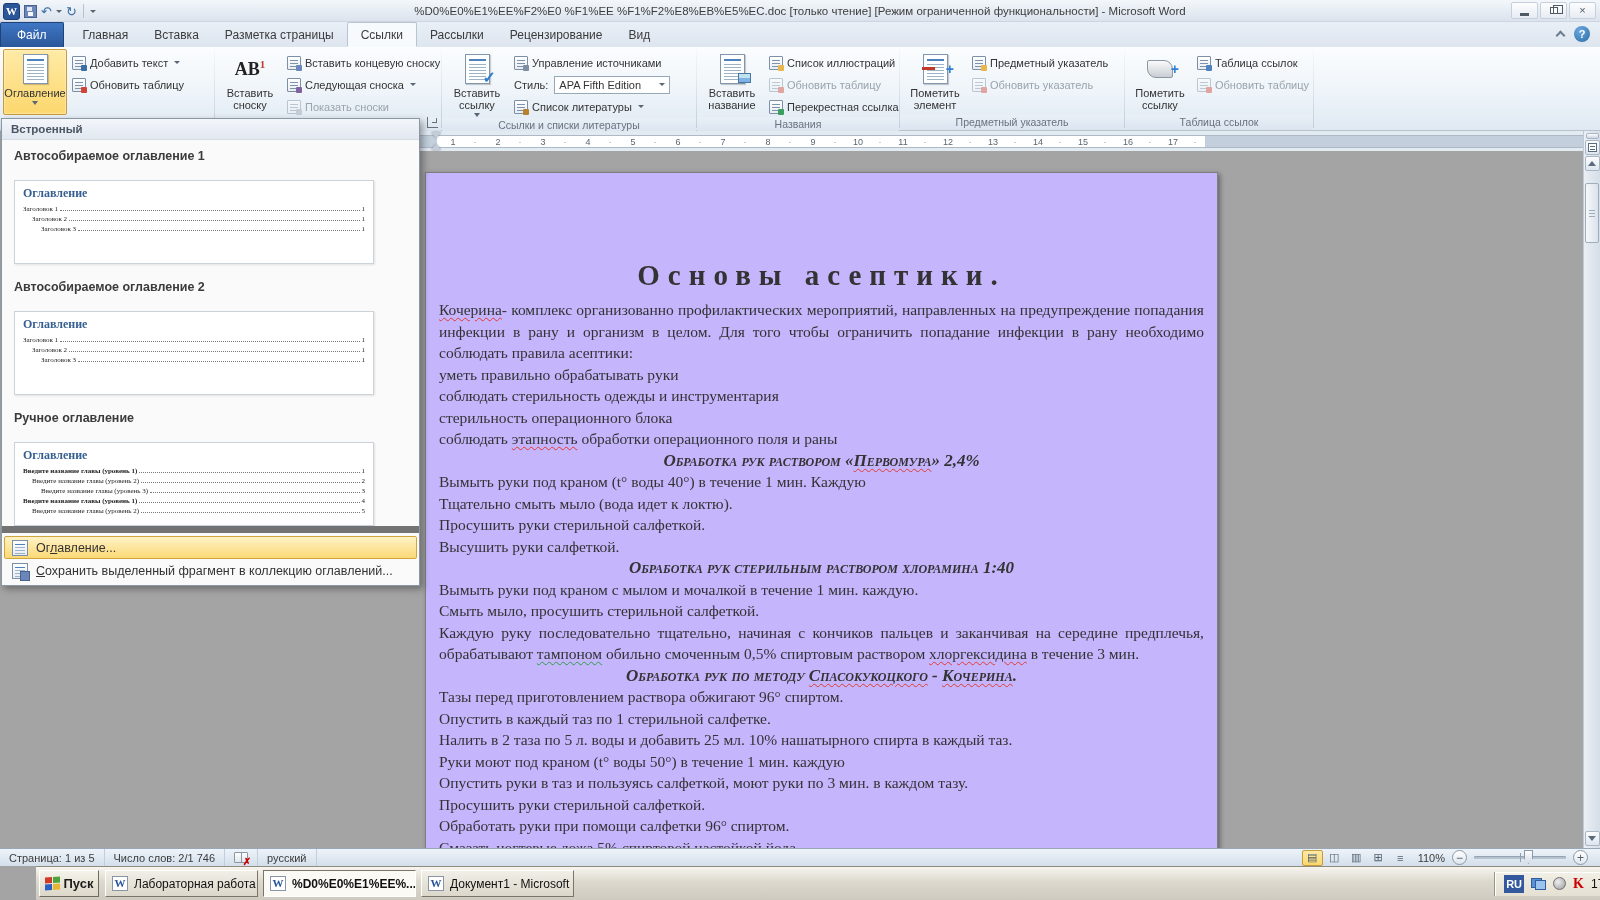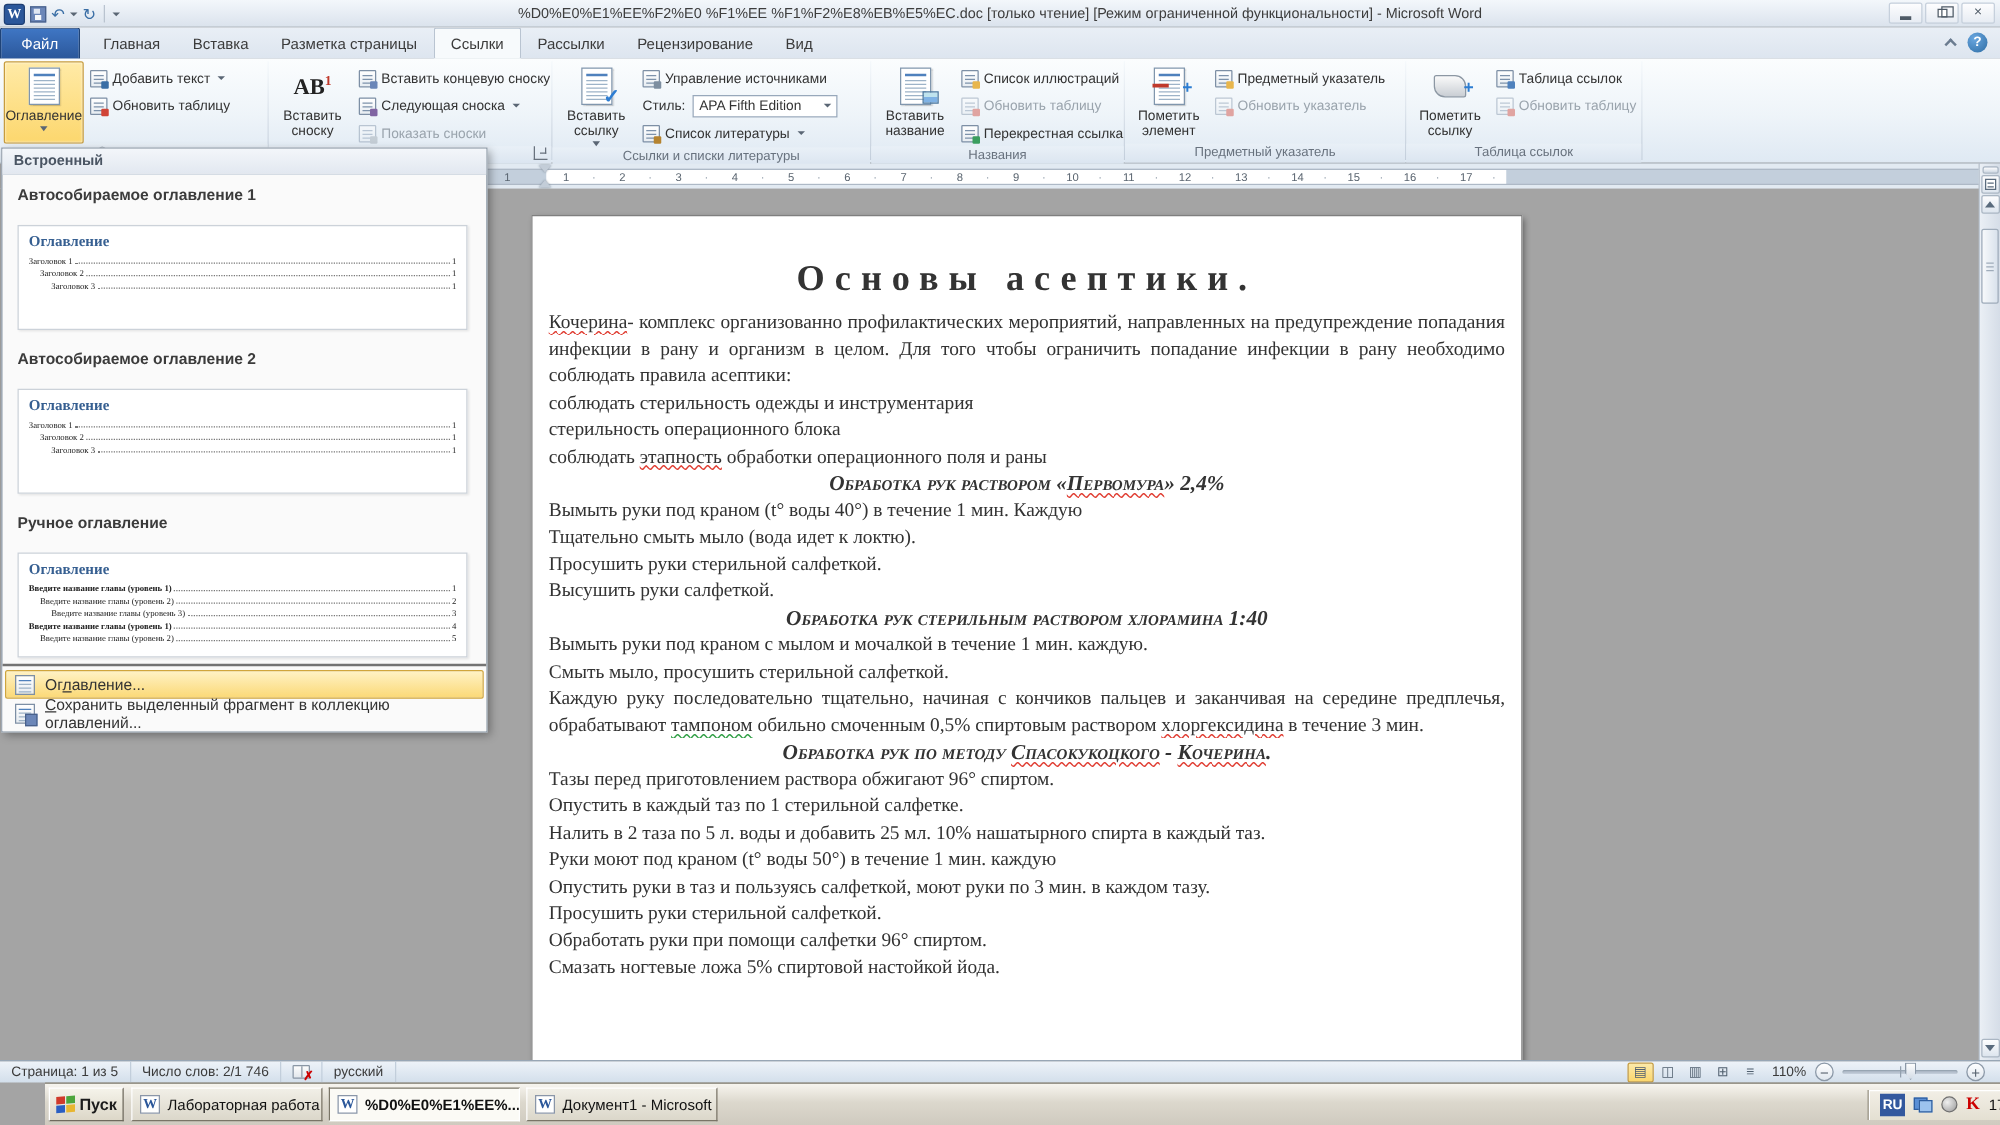"Встроенный" .tocdd { width: 389px -> 419px }
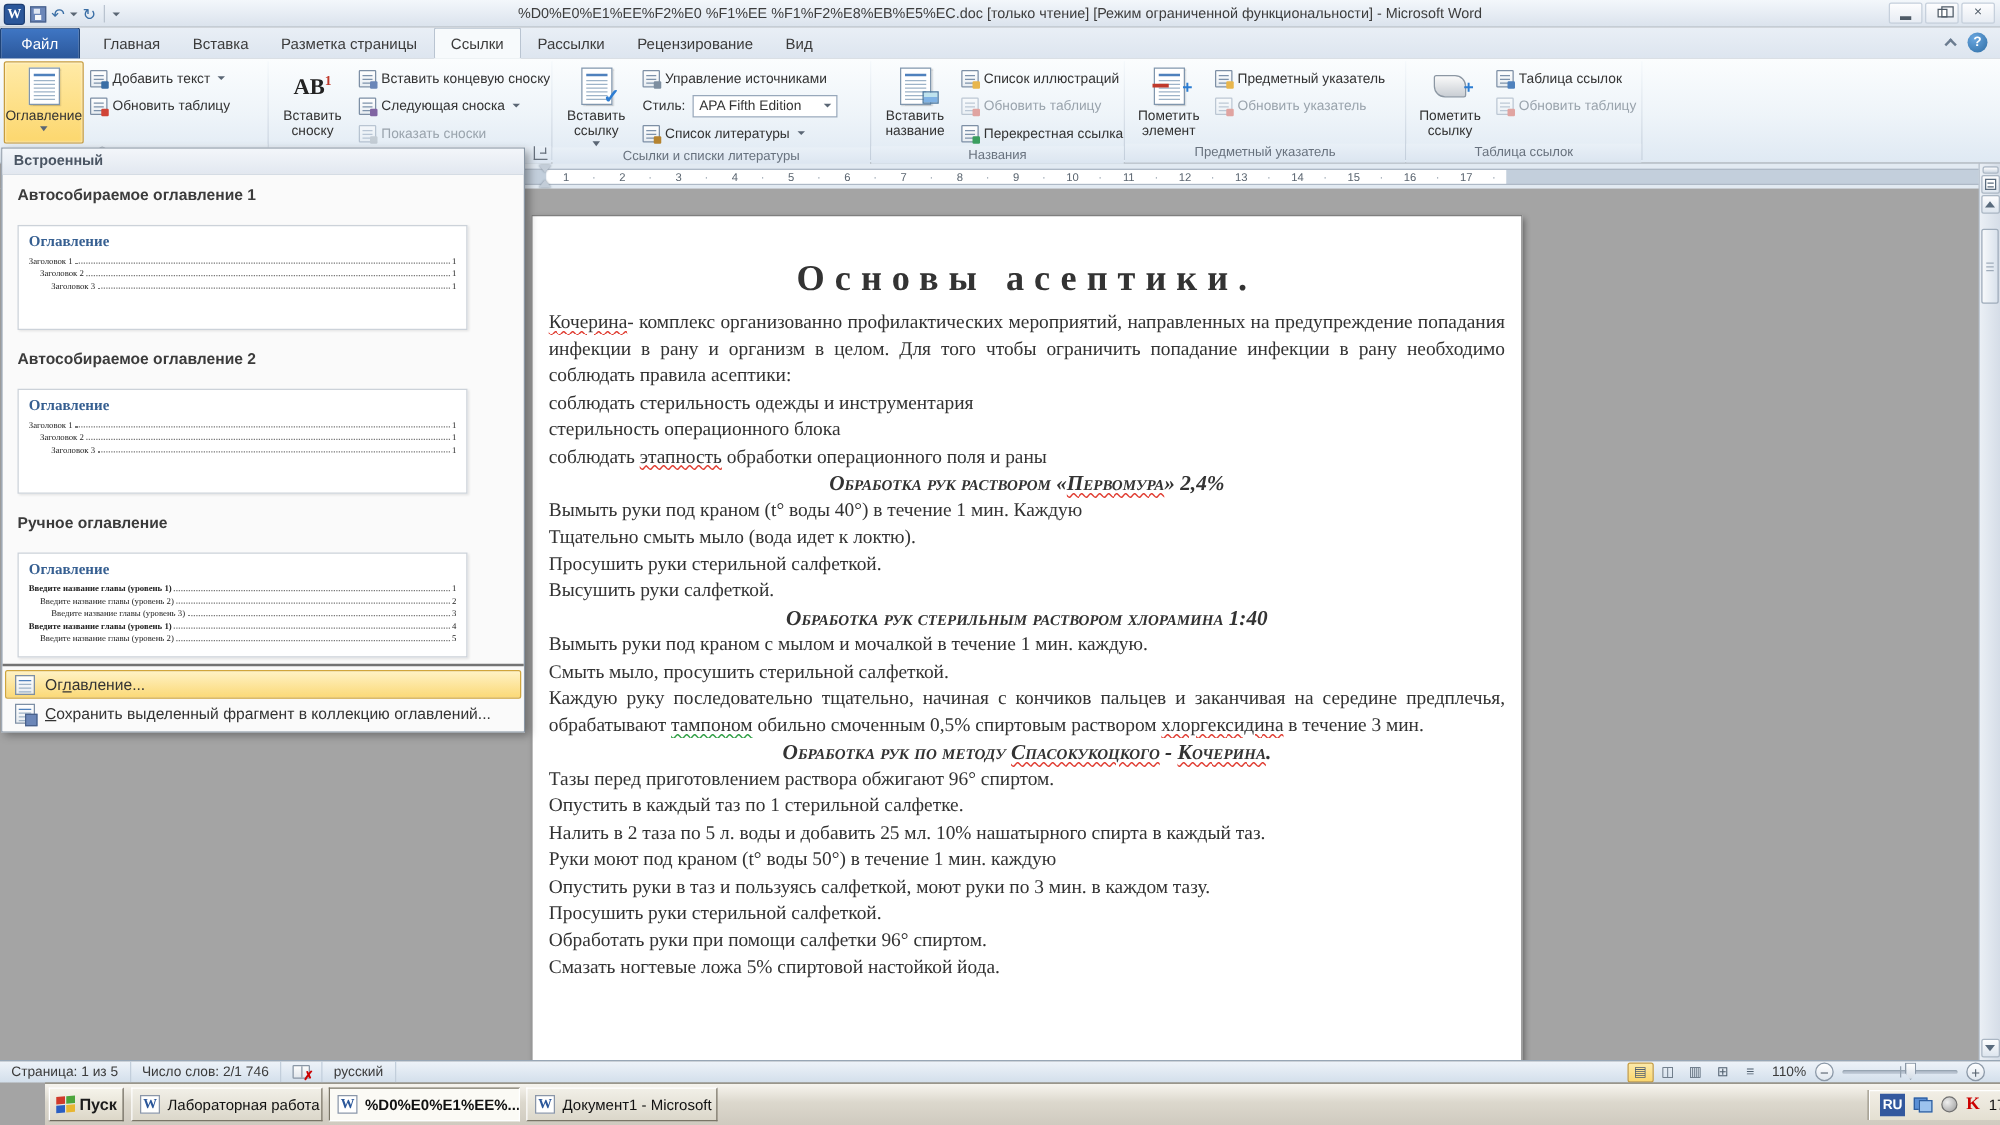"Основы асептики." .page { background: #ffffff -> #c4b5fd; padding: 34px 13px 0 13px -> 86px 13px 0 13px }
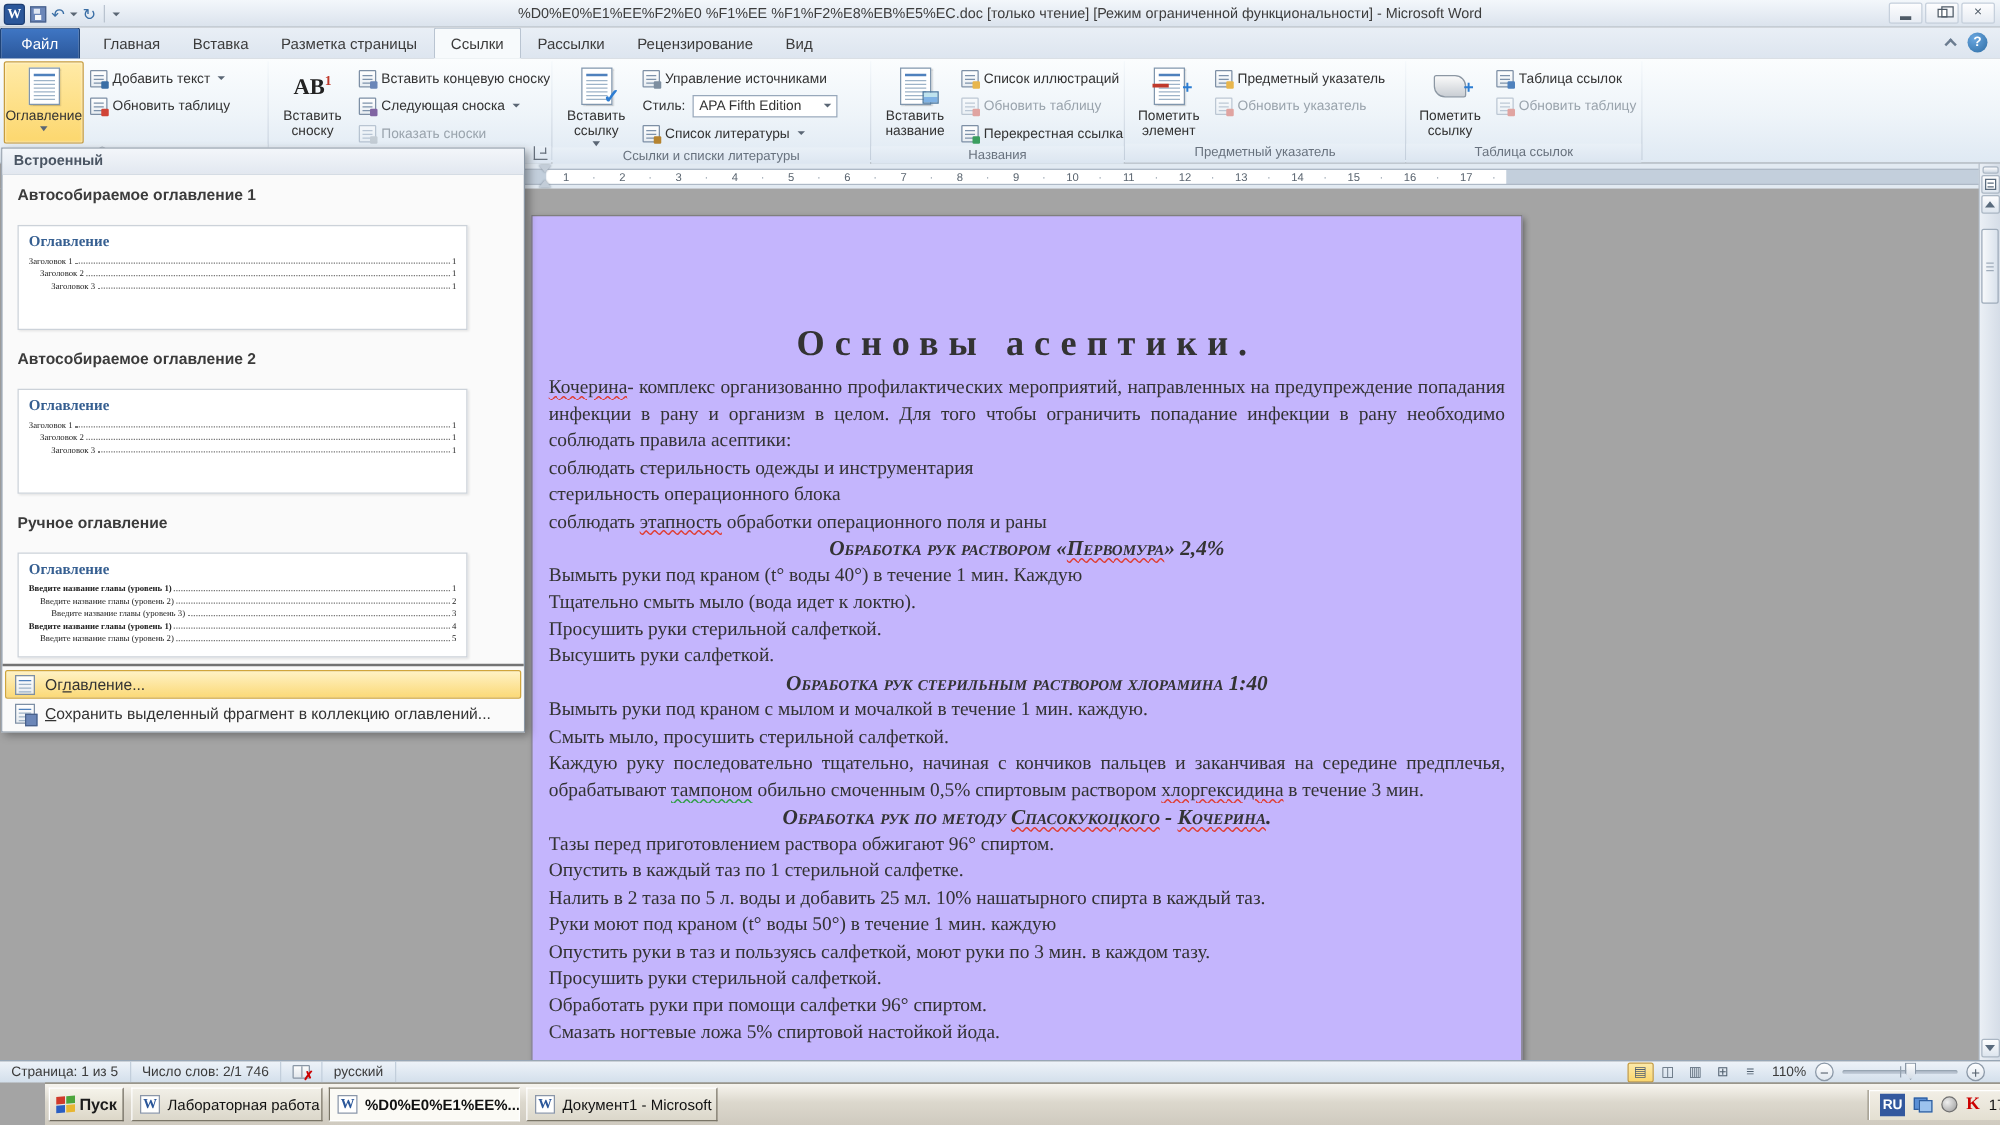"уметь правильно обрабатывать руки" div.doc-p { html: none -> <div>уметь правильно обрабатывать руки</div> }
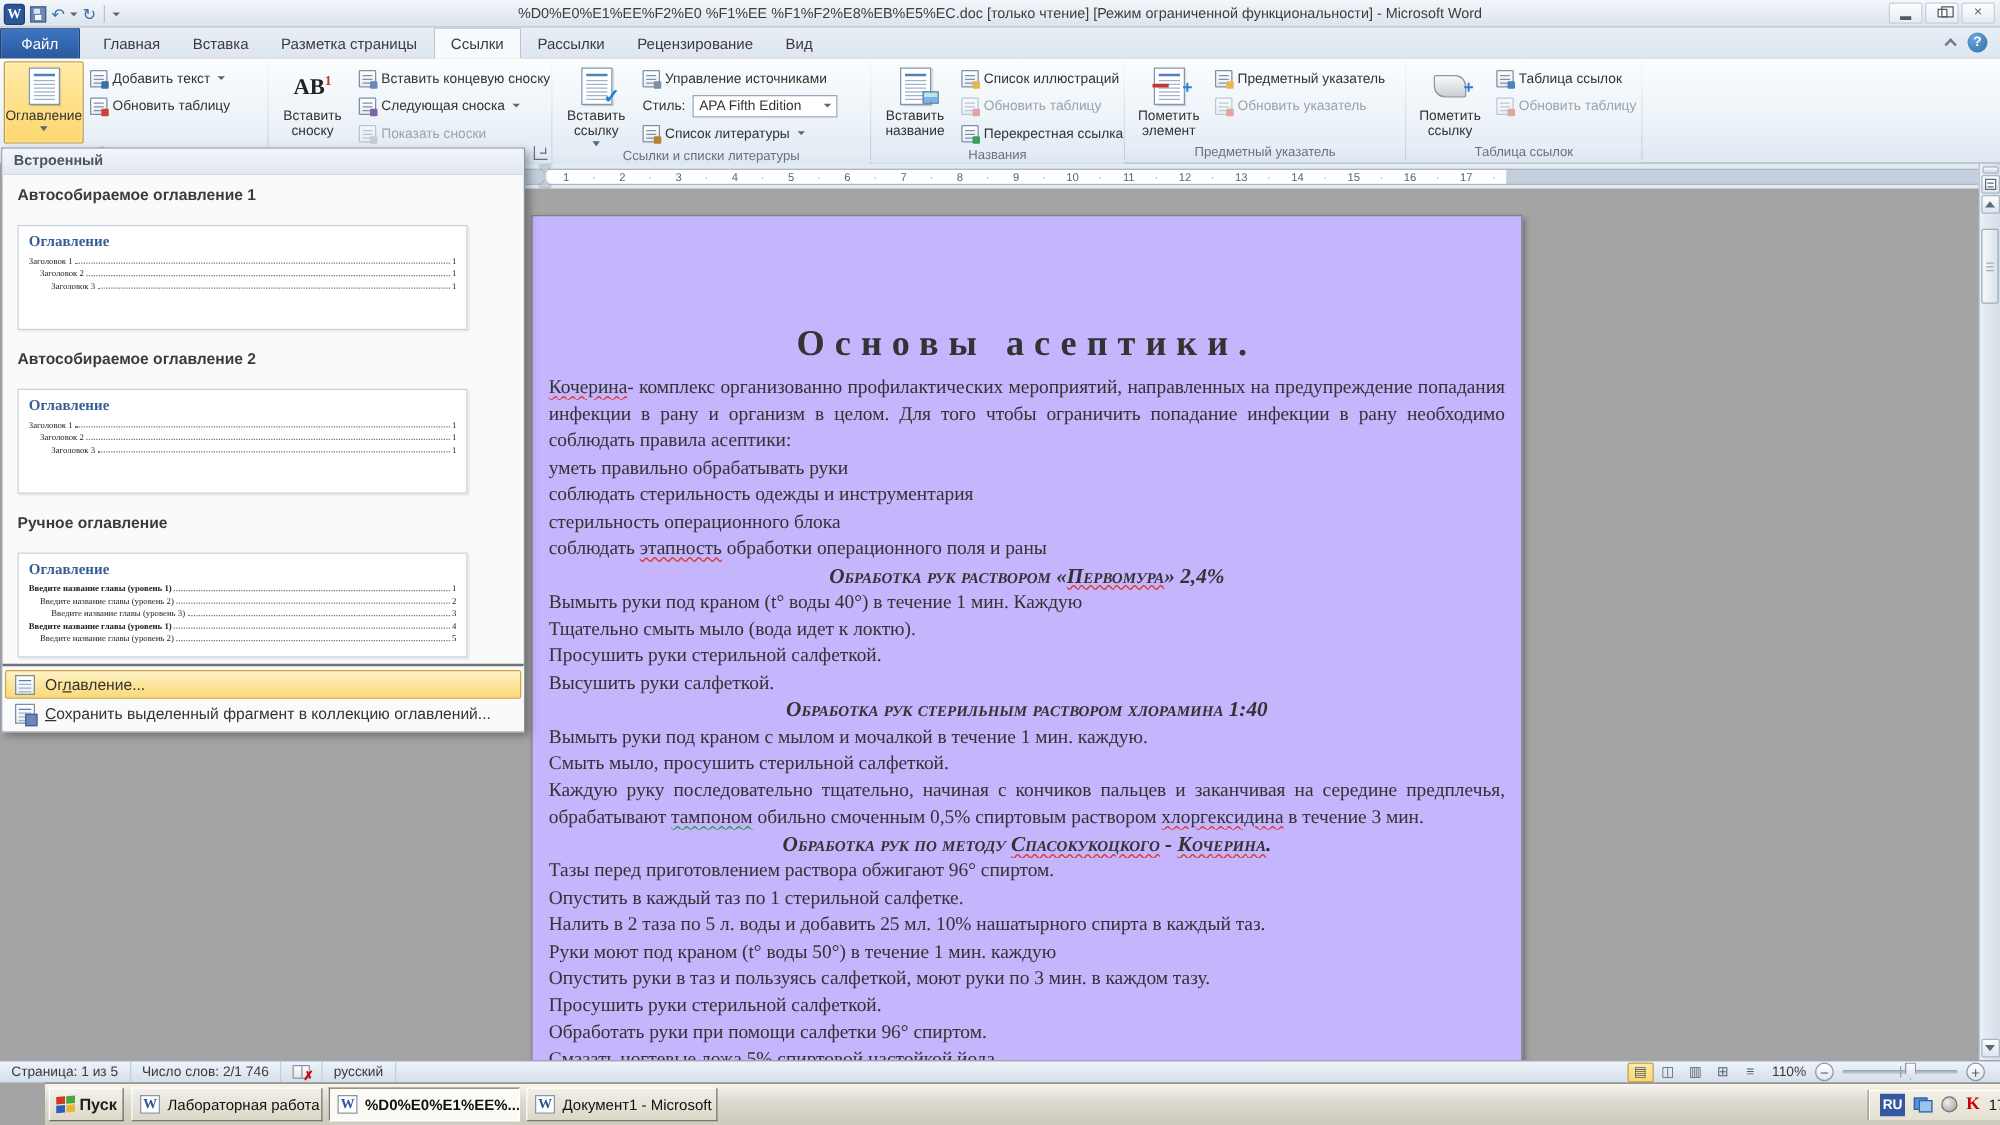"Оглавление..." .dd-menu { border-top: 2px solid #737373 -> 7px solid #737373 }
